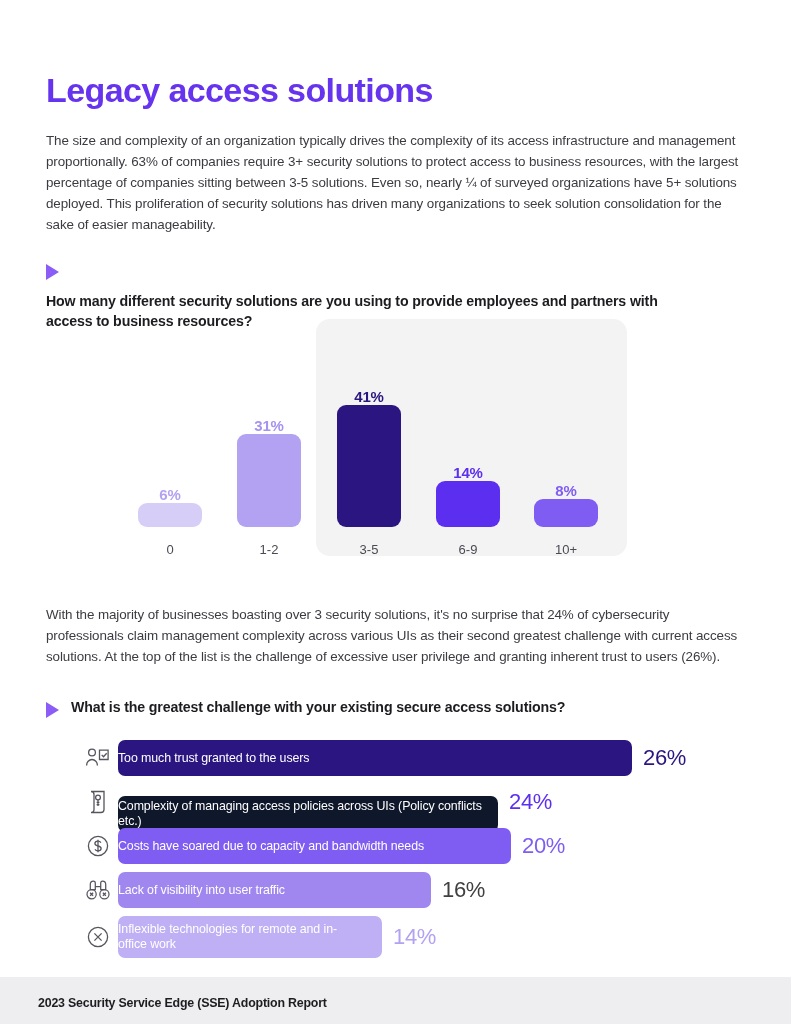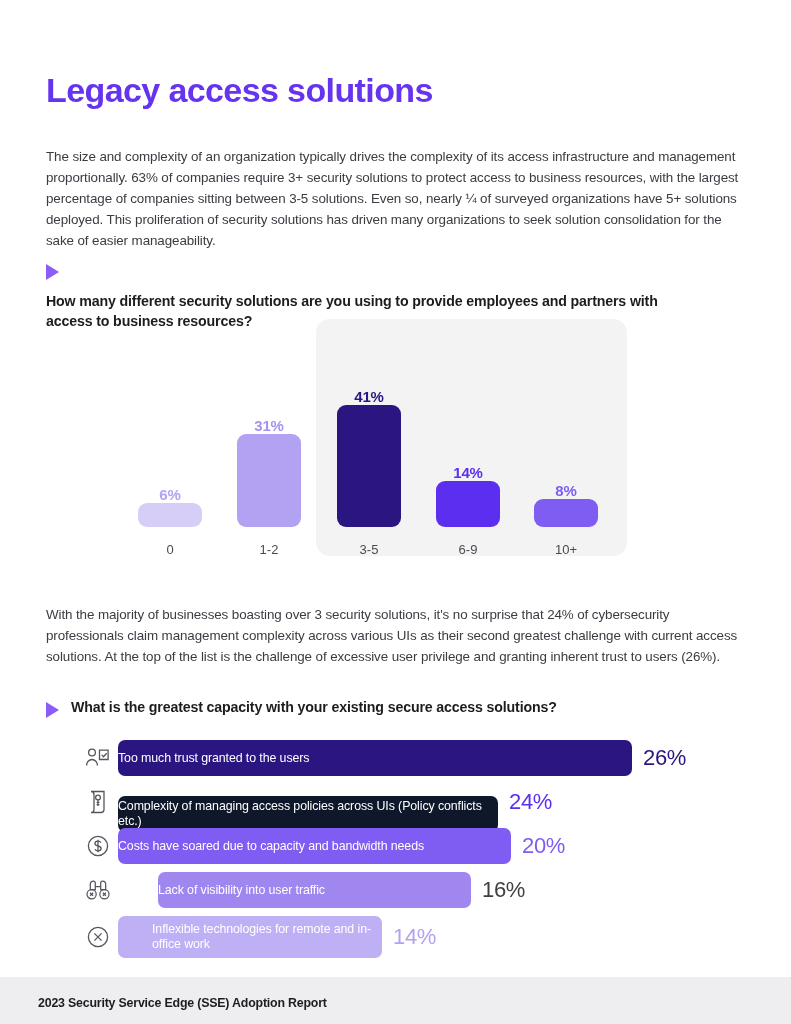"The size and complexity of" #para-1 { top: 134px -> 118px }
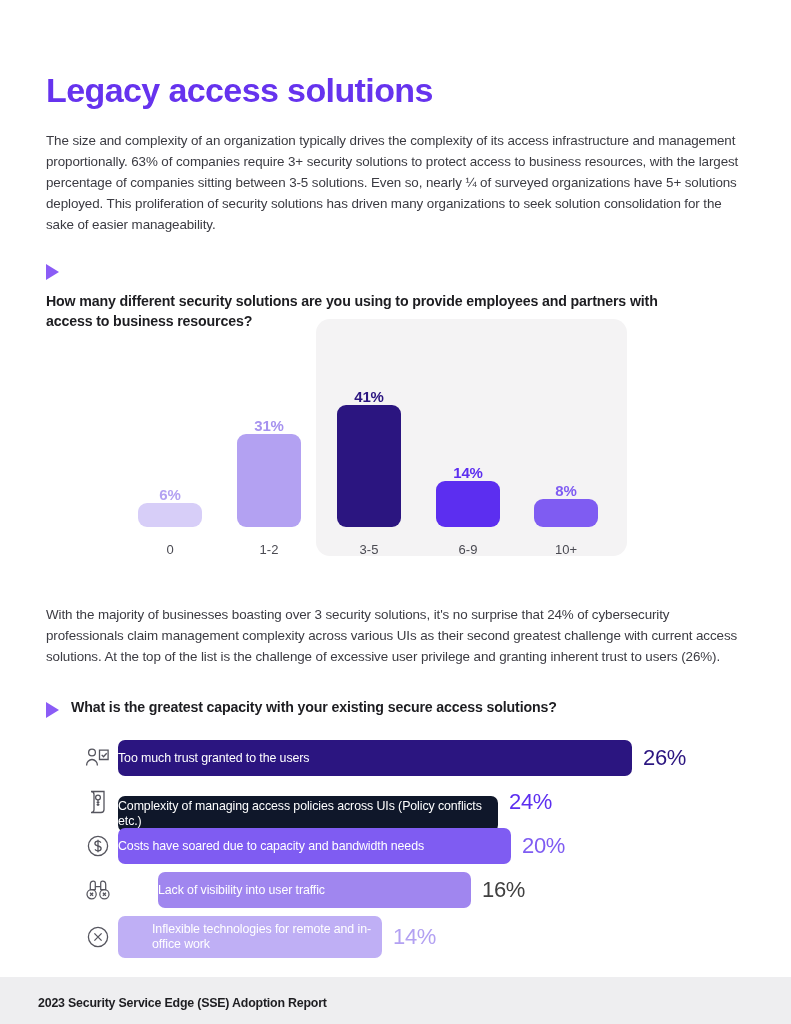"What is the greatest capacity" span.q-text { text: capacity -> challenge }
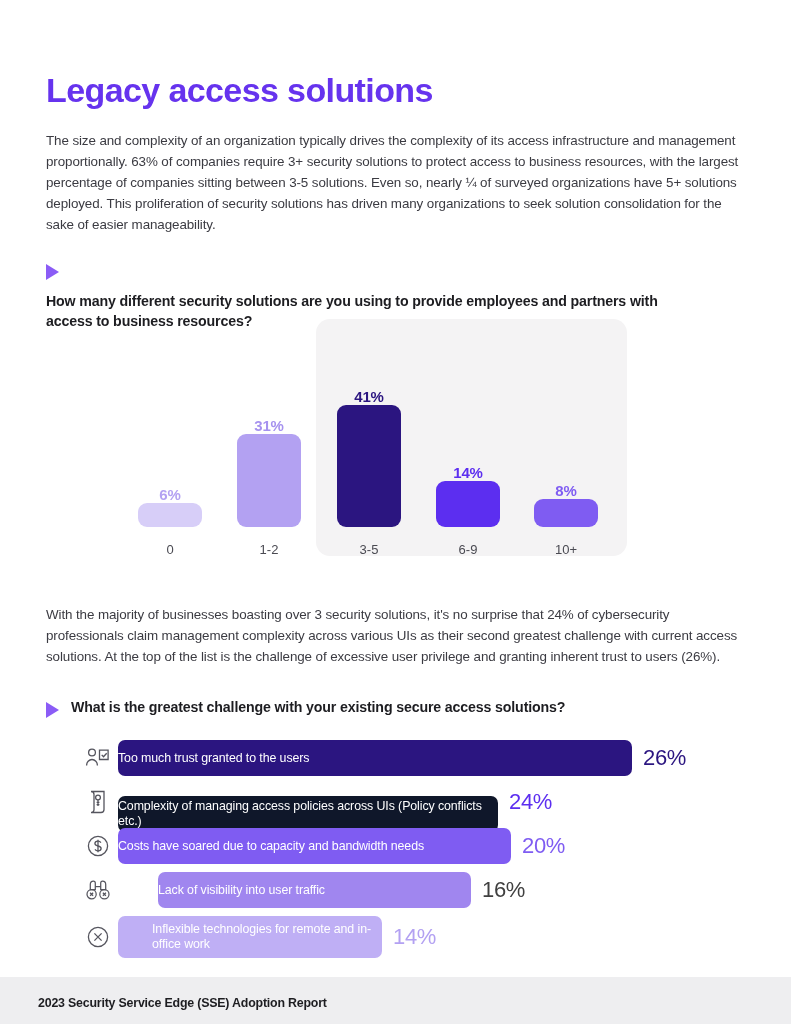"Lack of visibility into user" span.hbar { margin-left: 40px -> none }
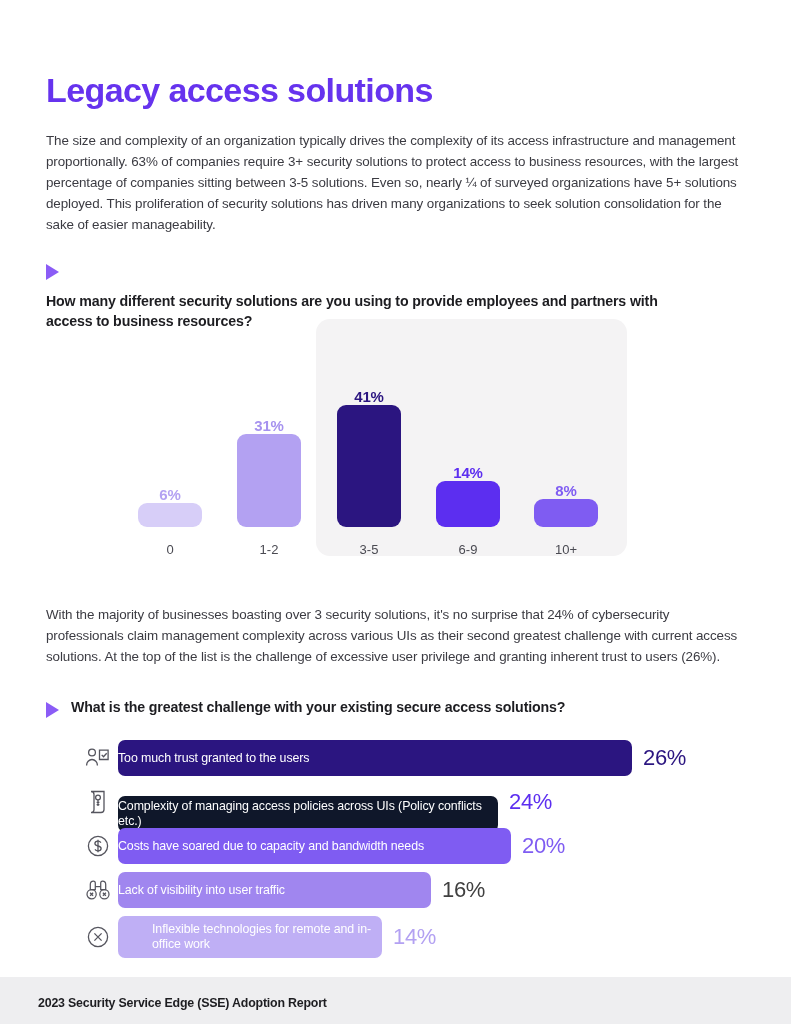"Inflexible technologies for remote and" .hrow.tall .hbar { justify-content: flex-end -> none }
